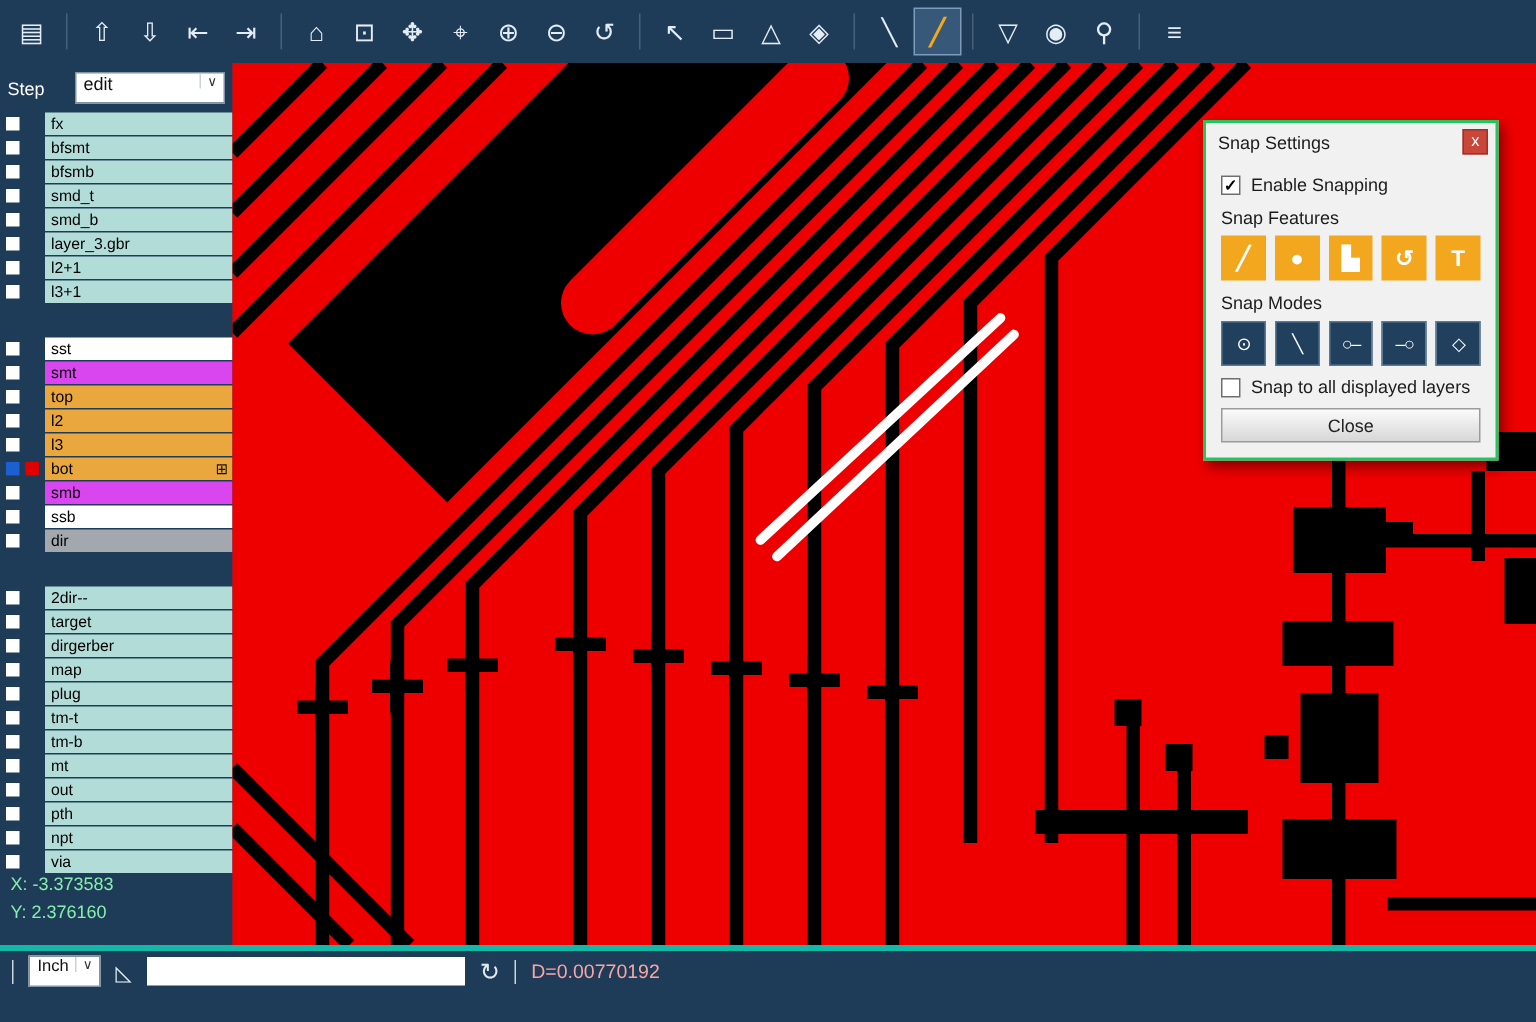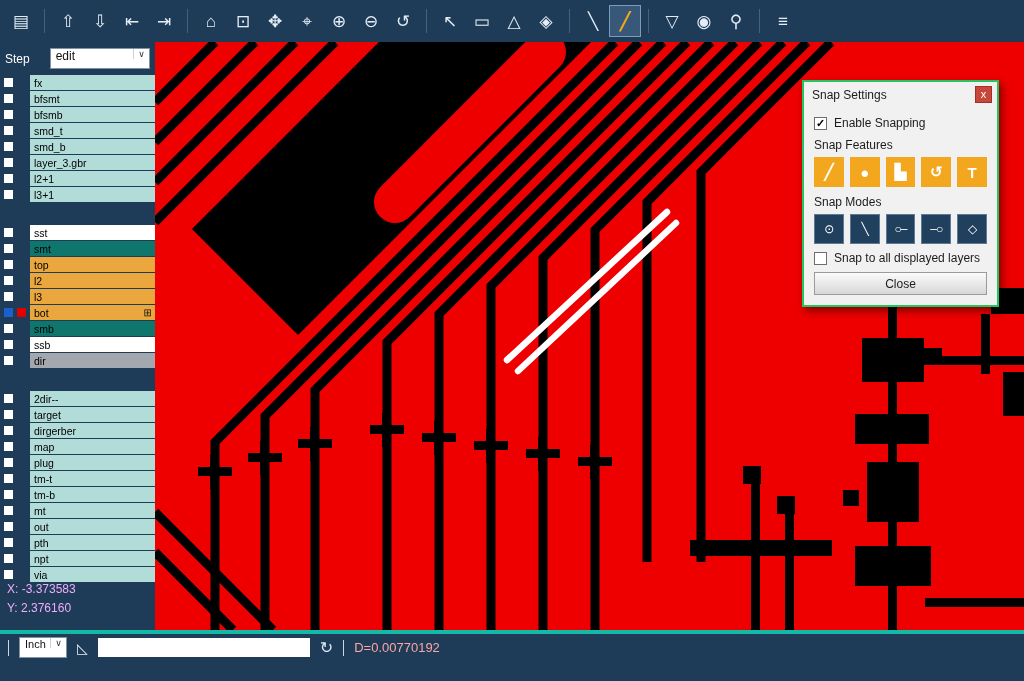"smt" .c-teal { background: #0f766e -> #d946ef }
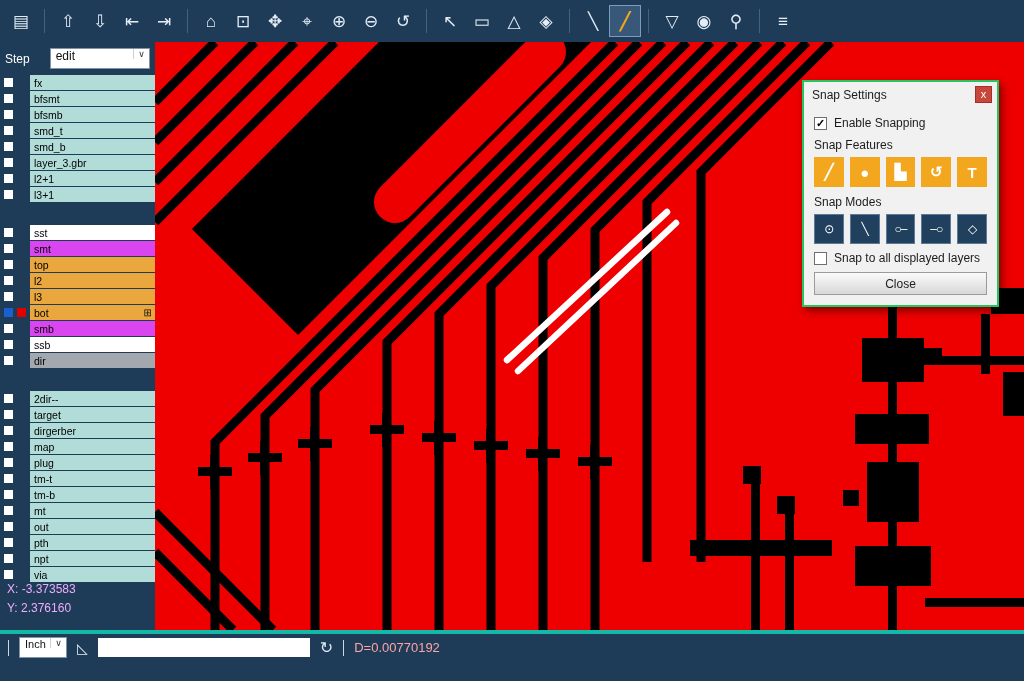"X: -3.373583" .coords { color: #f0abfc -> #86efac }
